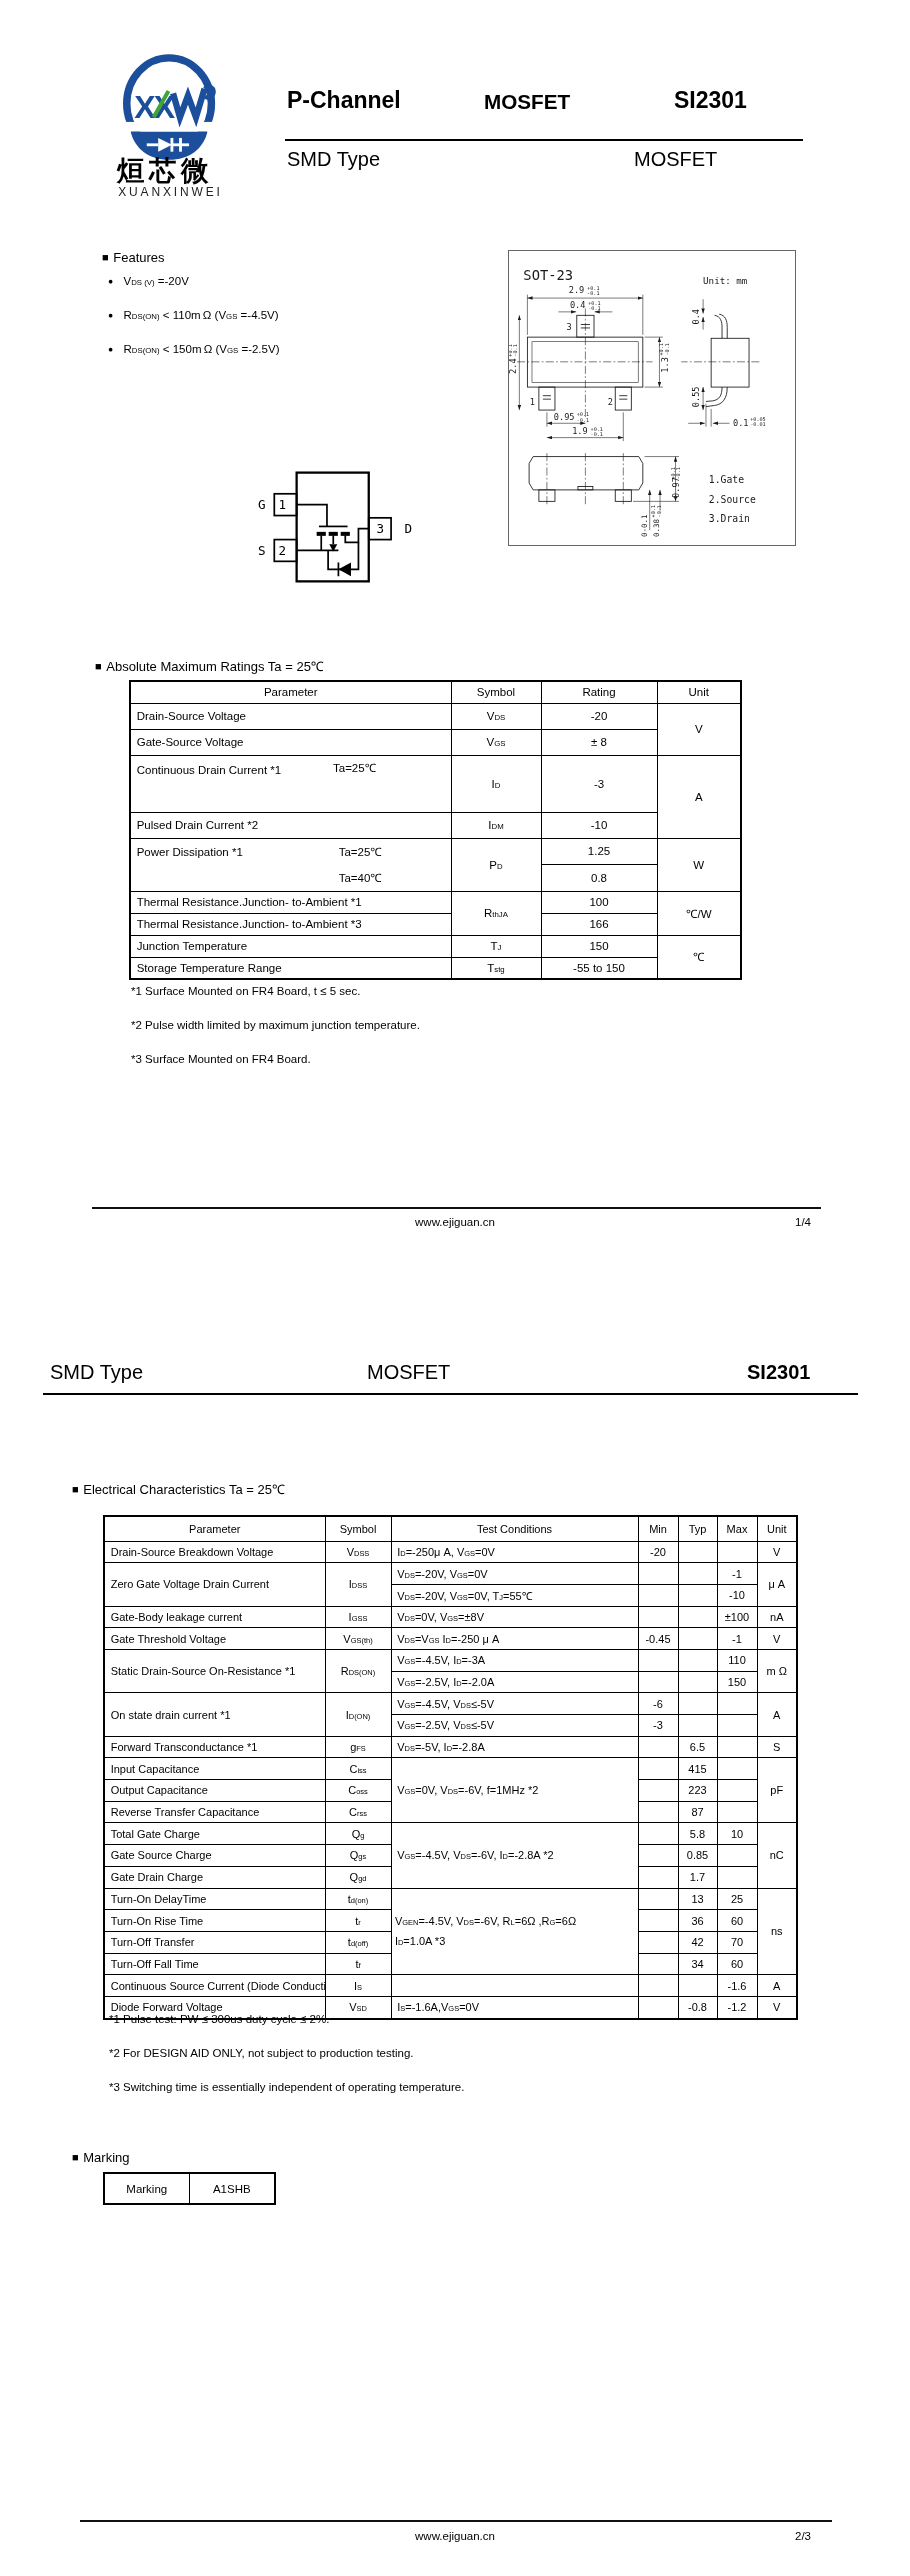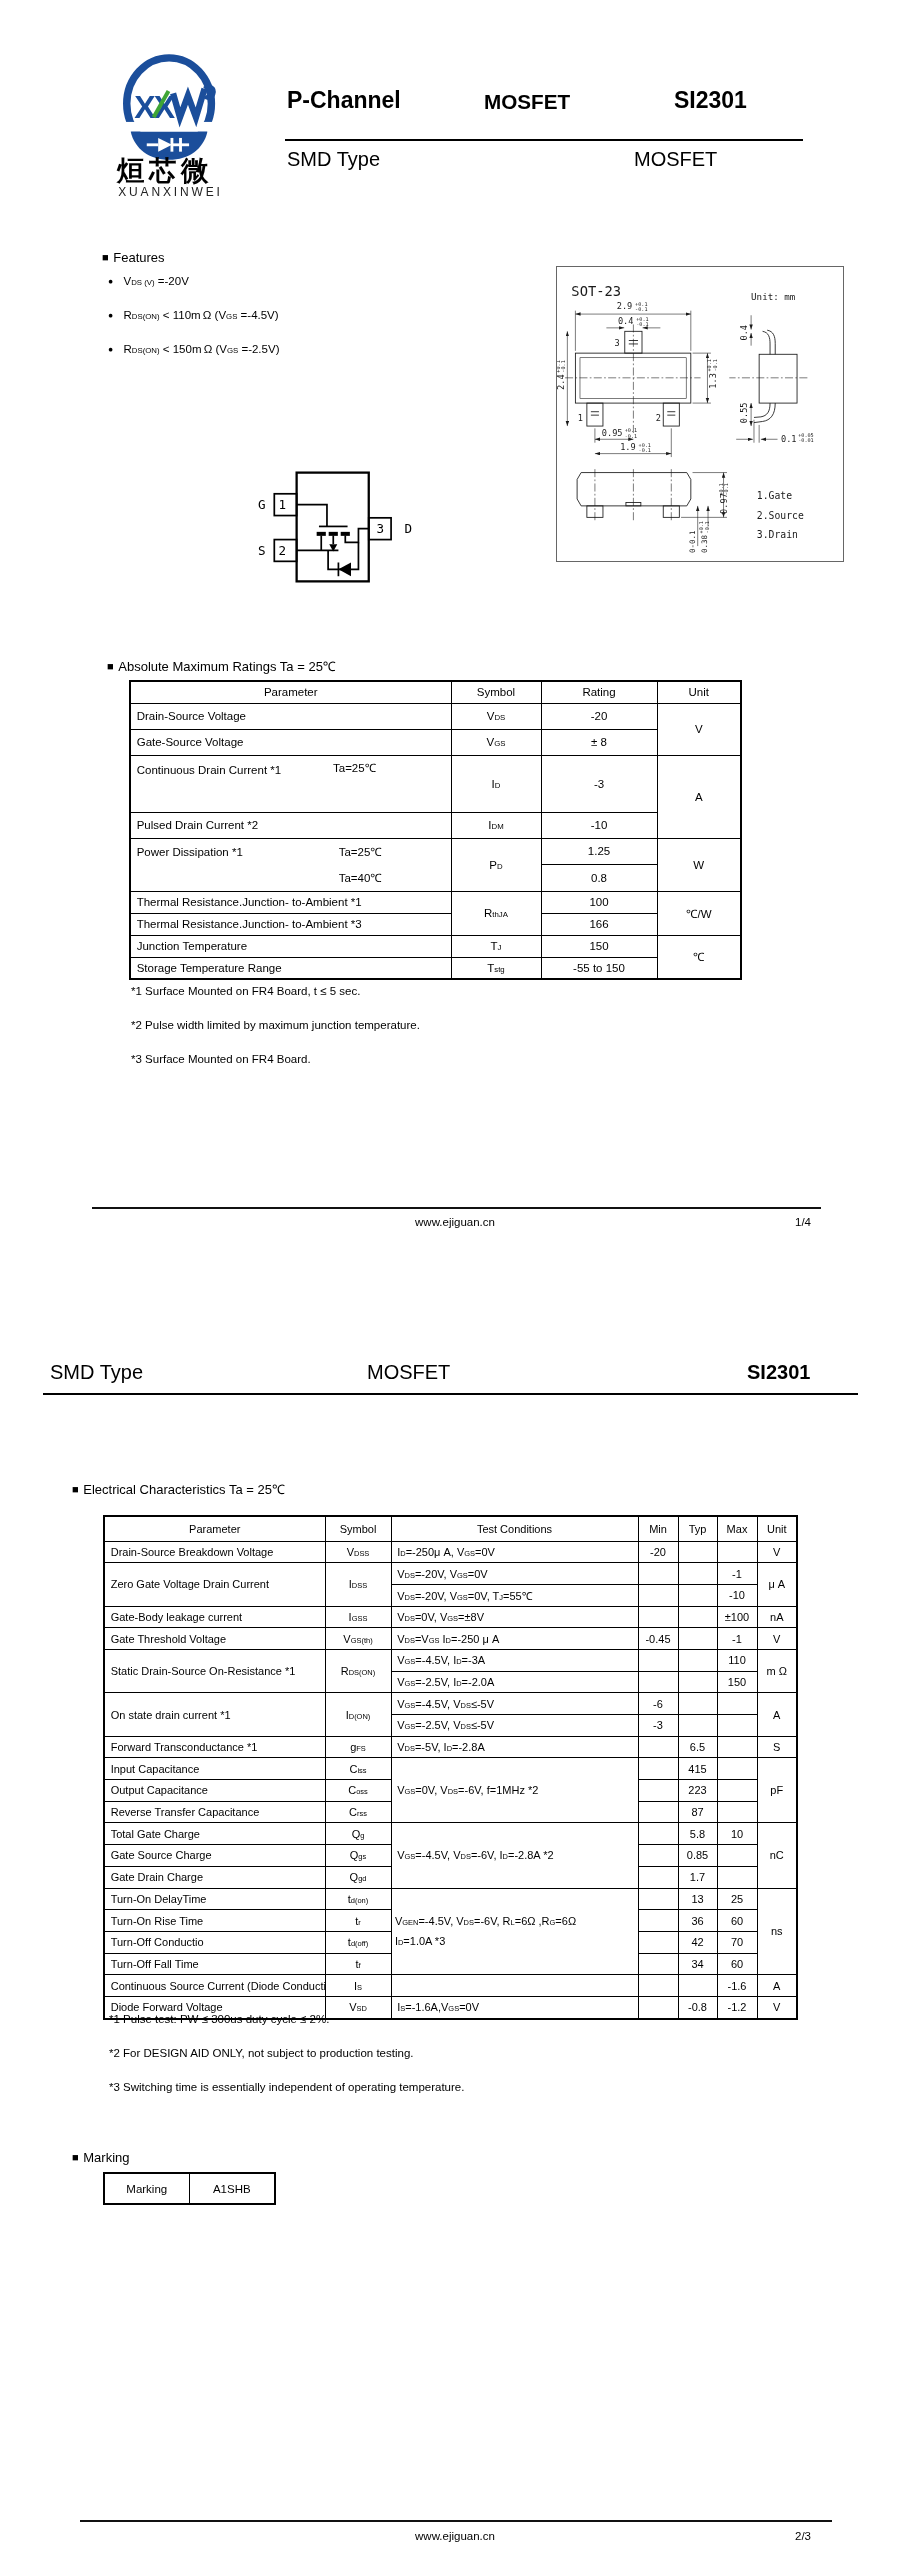"SOT-23" div.abs { left: 556px -> 508px; margin-top: 16px -> none }
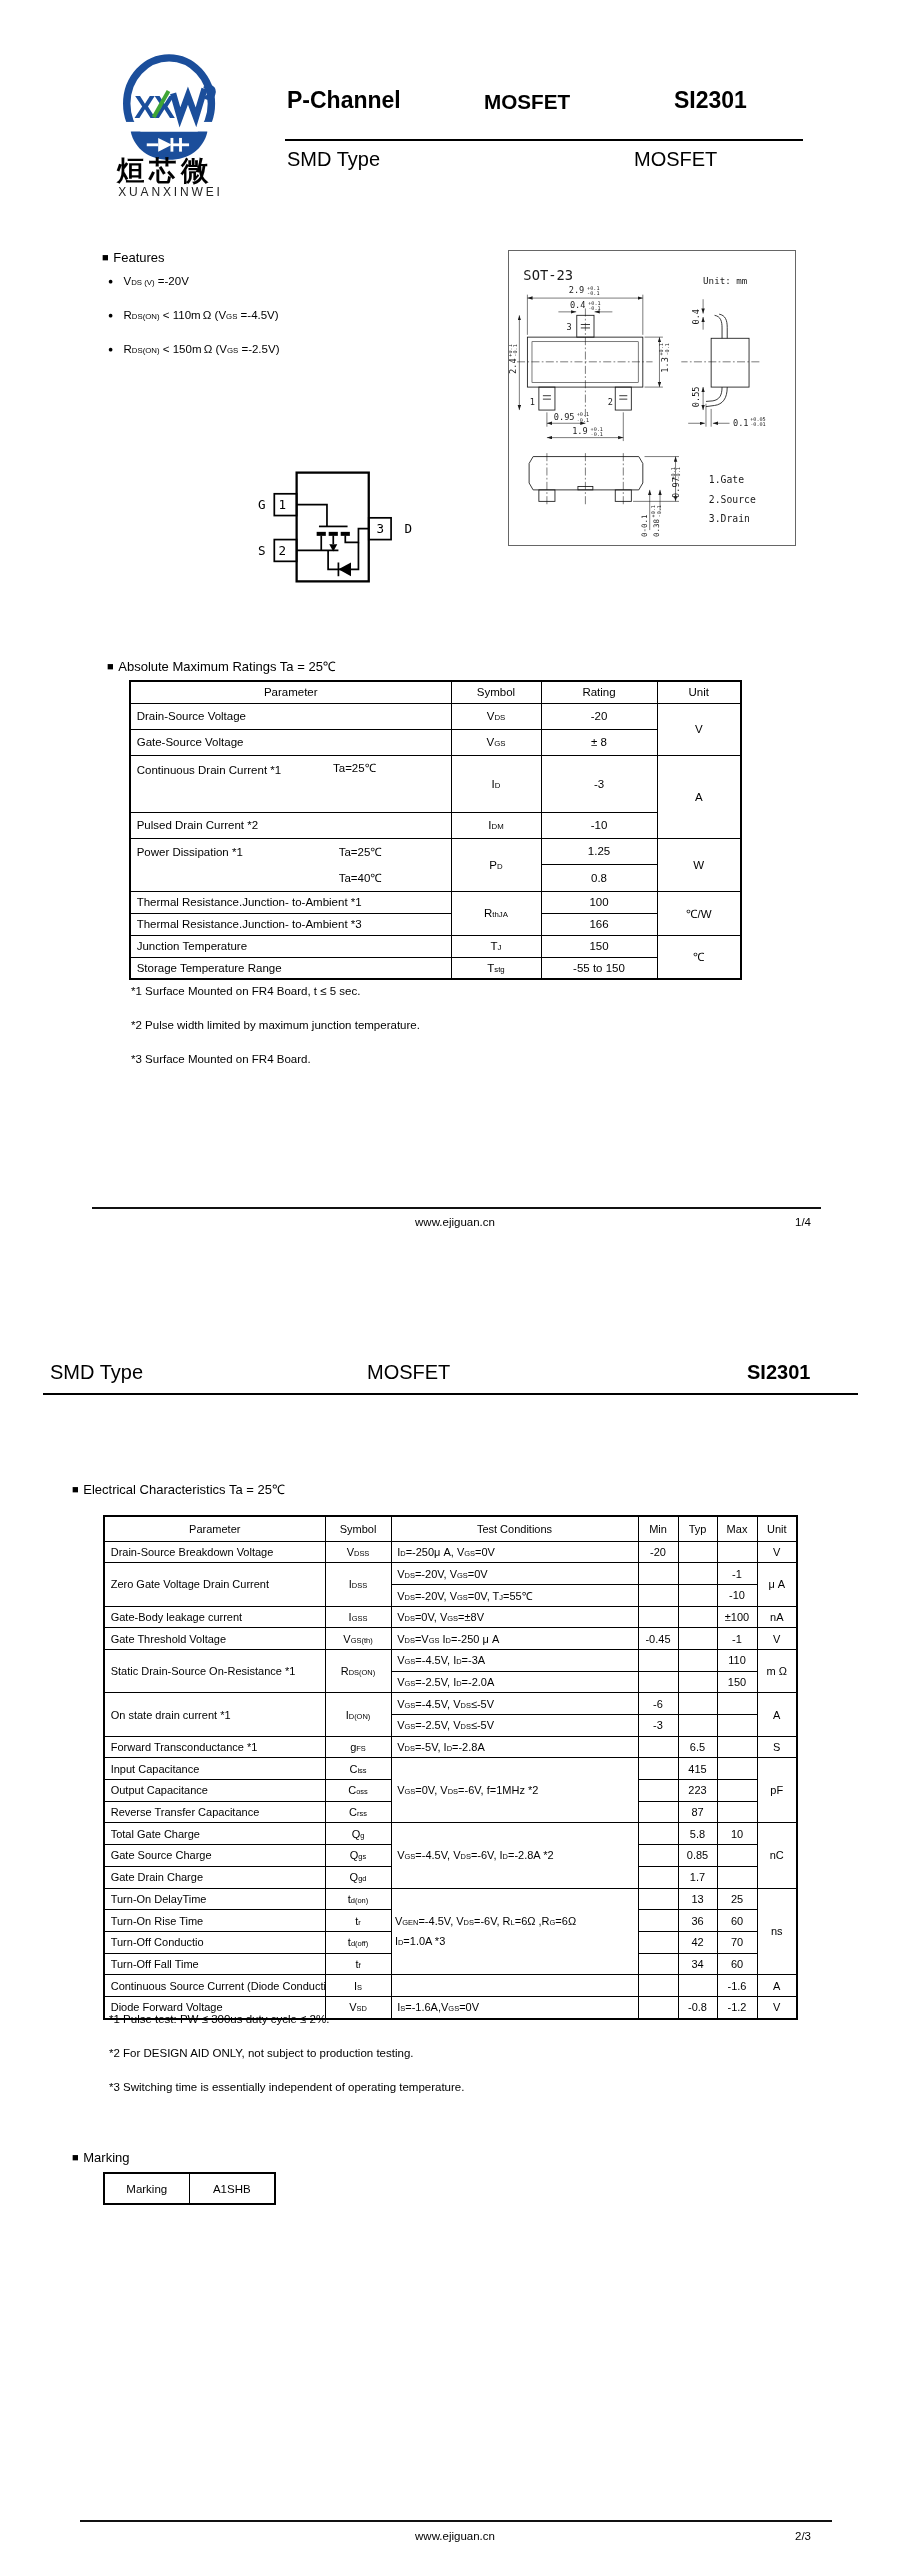"■ Absolute Maximum Ratings Ta" div.abs { margin-left: 12px -> none }
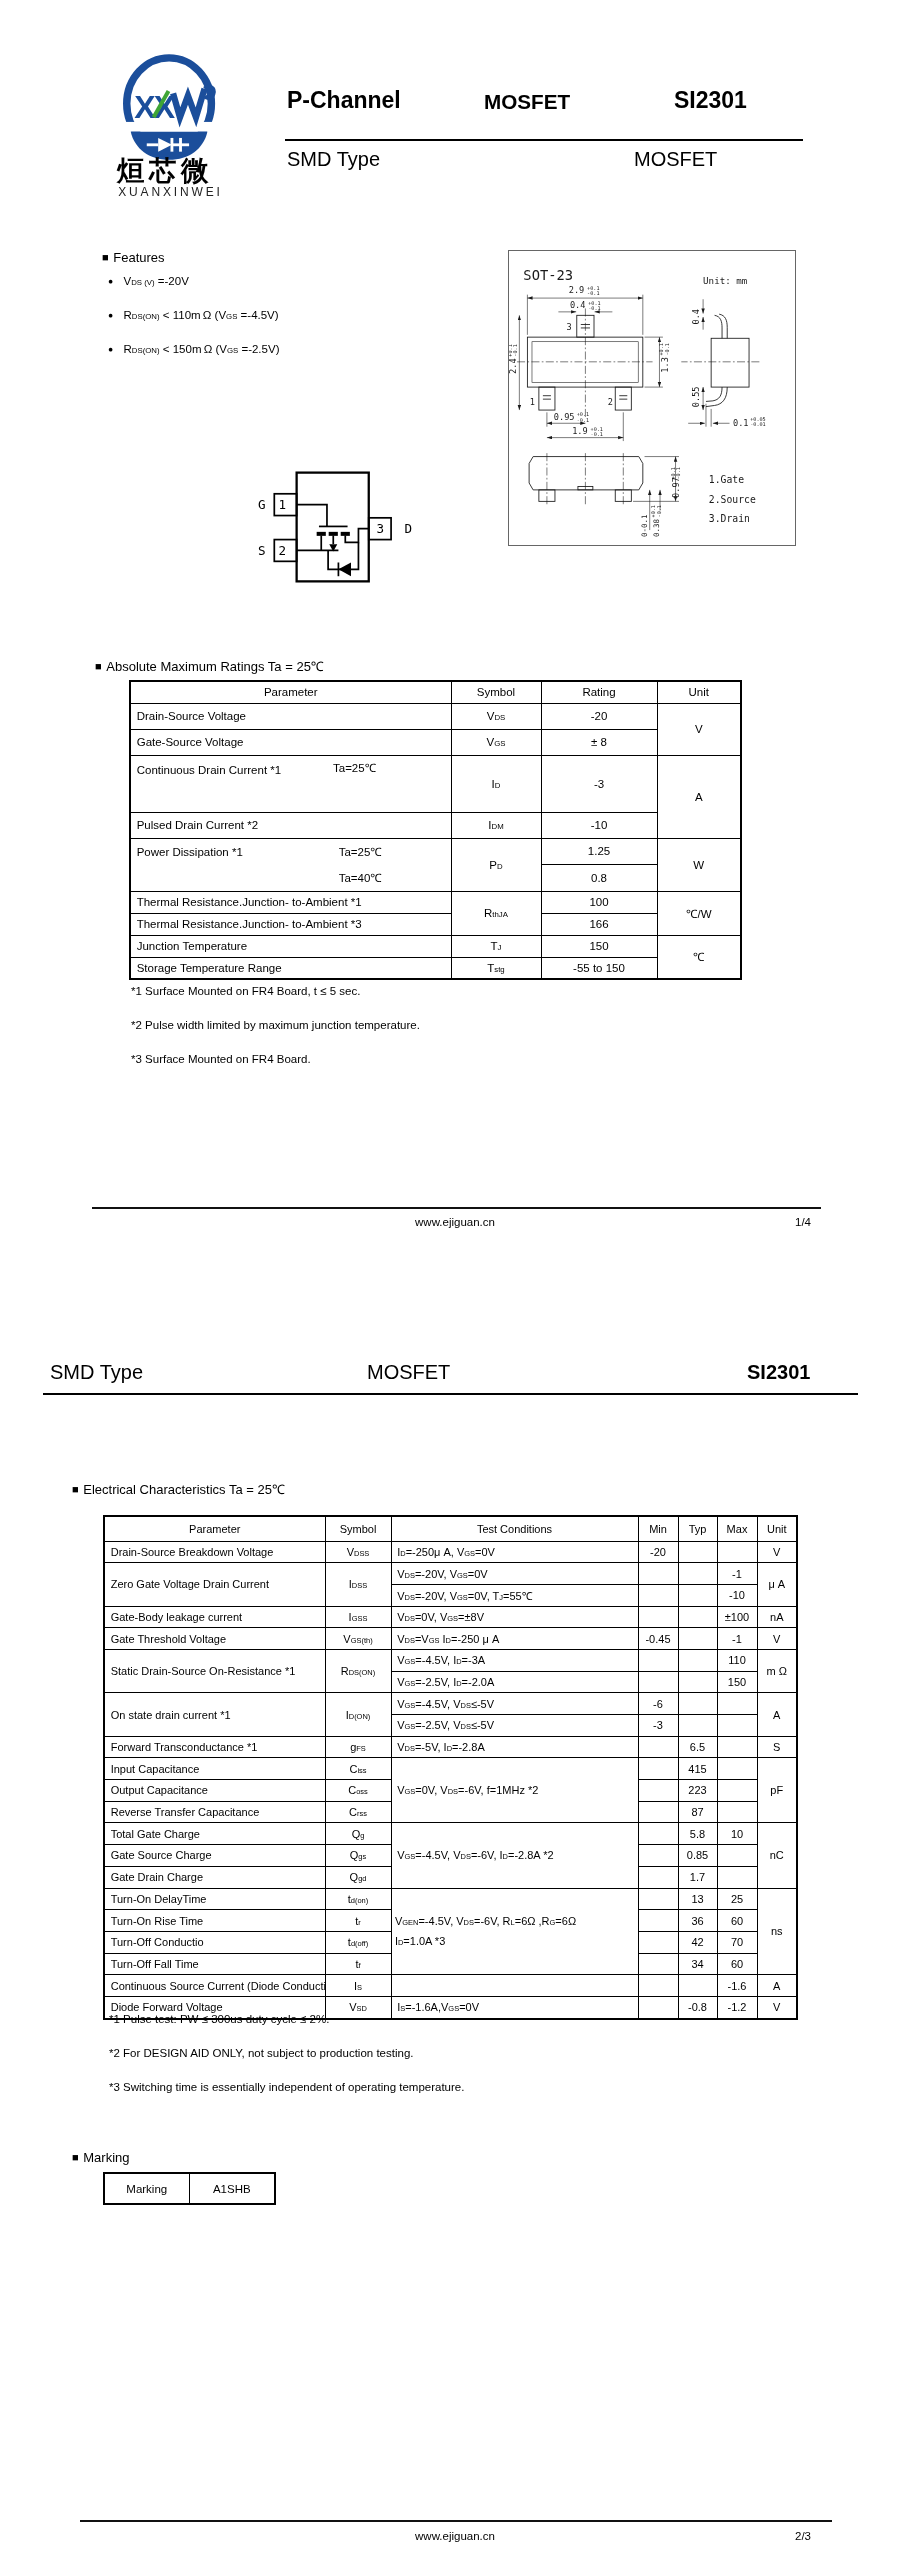"Turn-Off Conductio" td.pl { text: Conductio -> Transfer }
